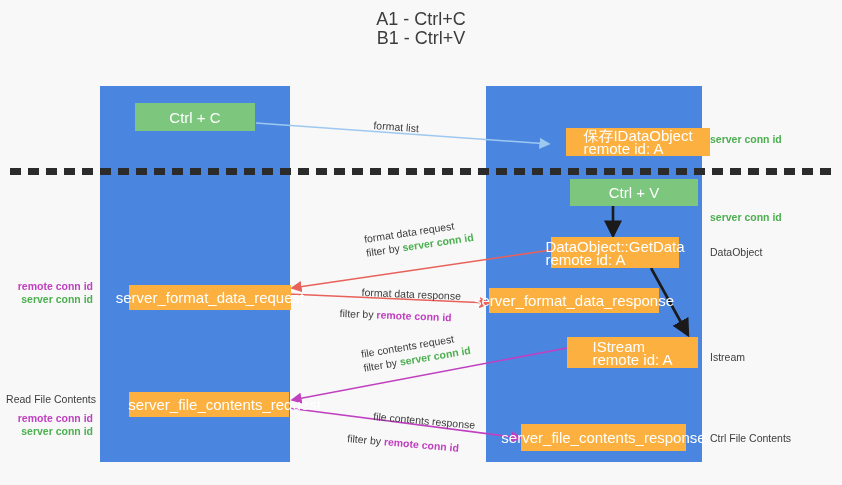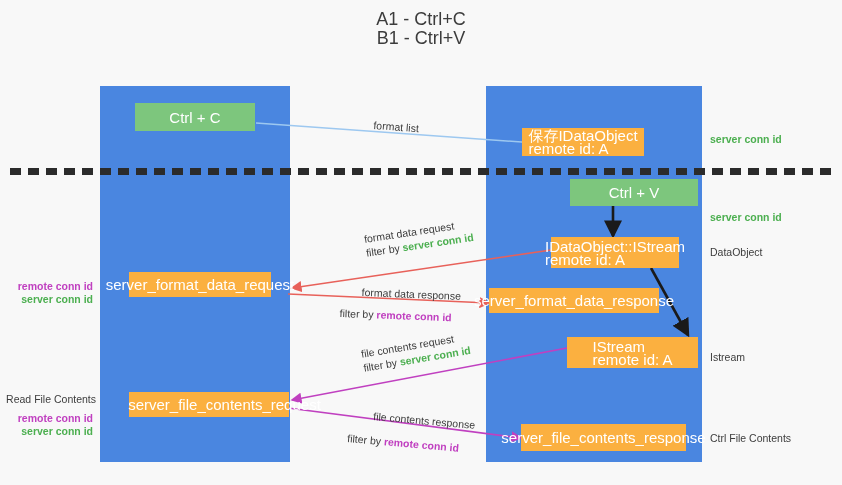"保存IDataObject" div.box { left: 522px -> 566px; width: 122px -> 144px }
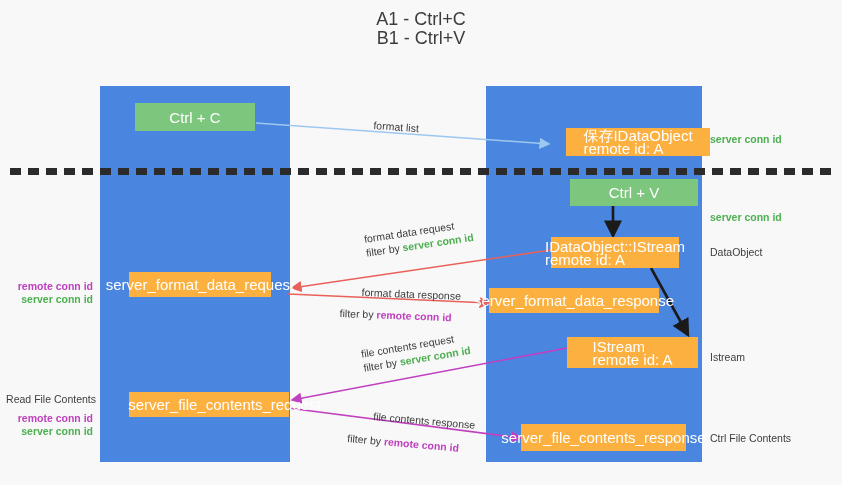"IDataObject::IStream" div.box { text: IDataObject::IStream -> DataObject::GetData }
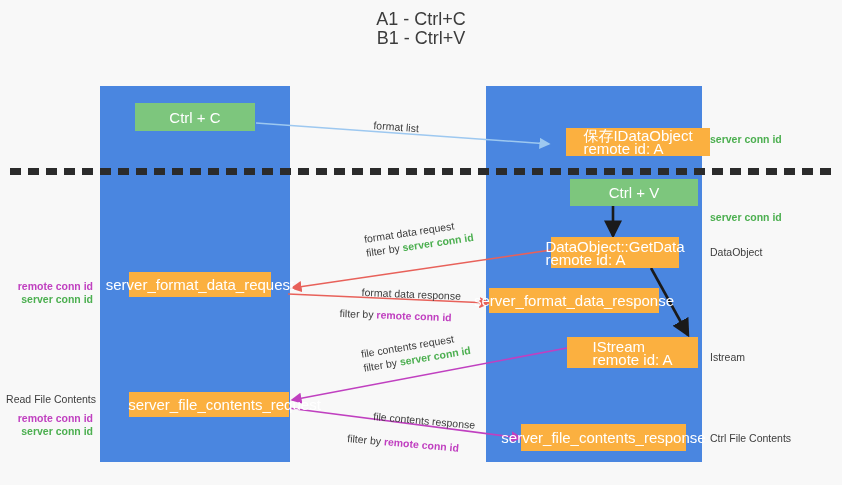"server_format_data_request" div.box { top: 272px -> 285px; width: 142px -> 162px }
